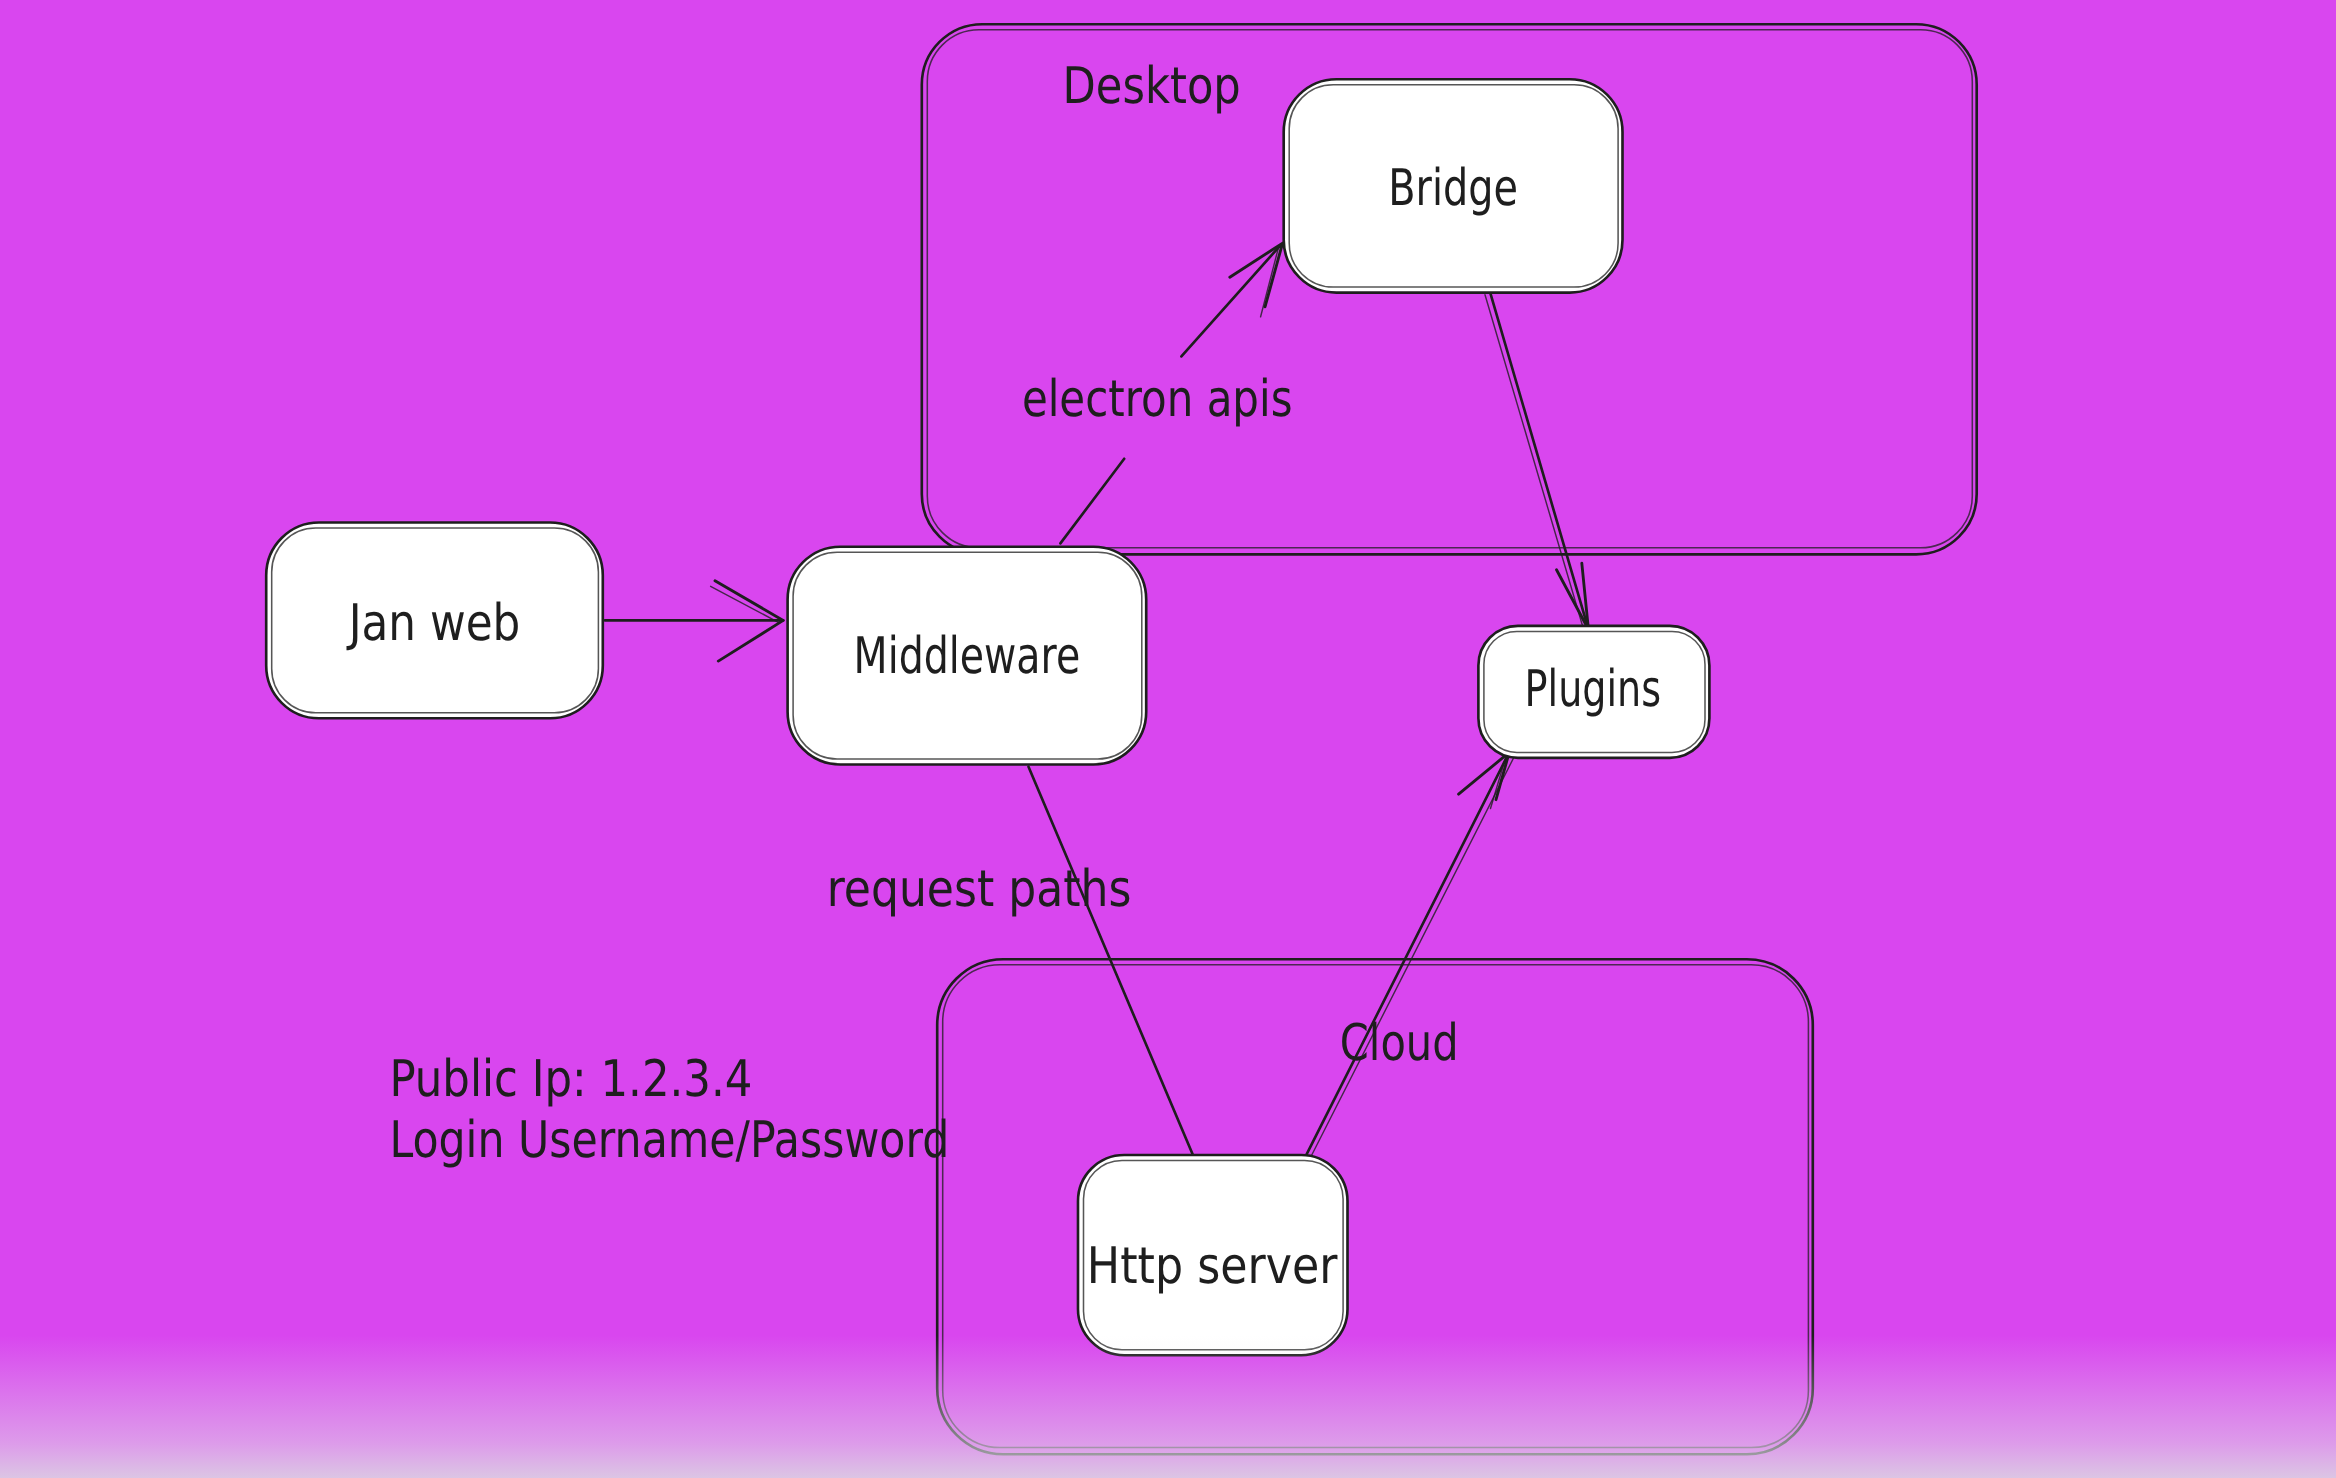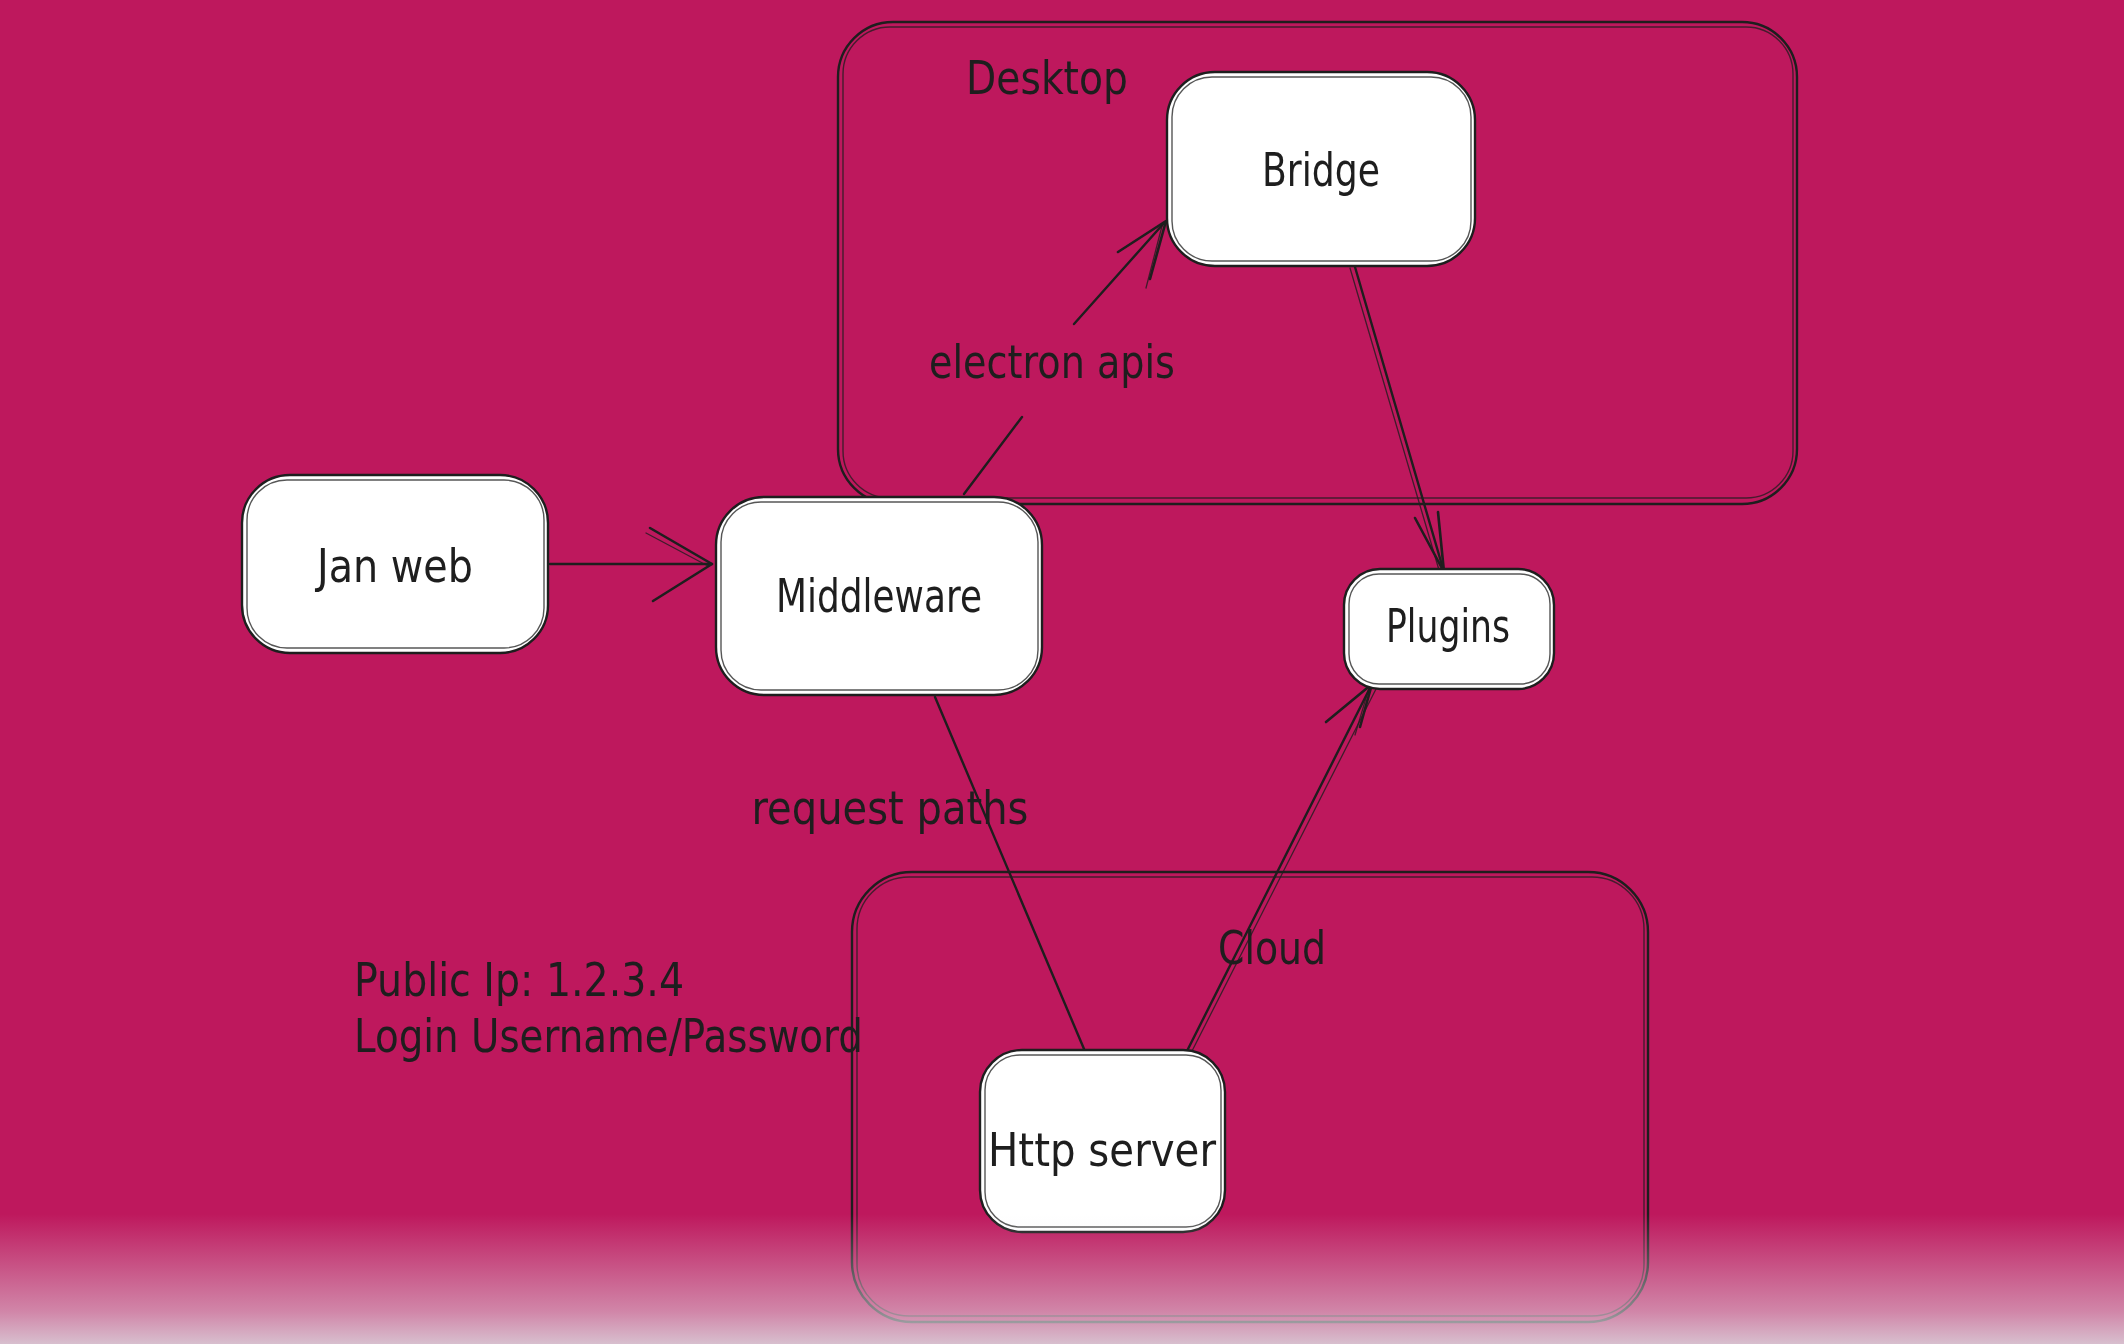"Desktop" .stage { background: #be185d -> #d946ef }
